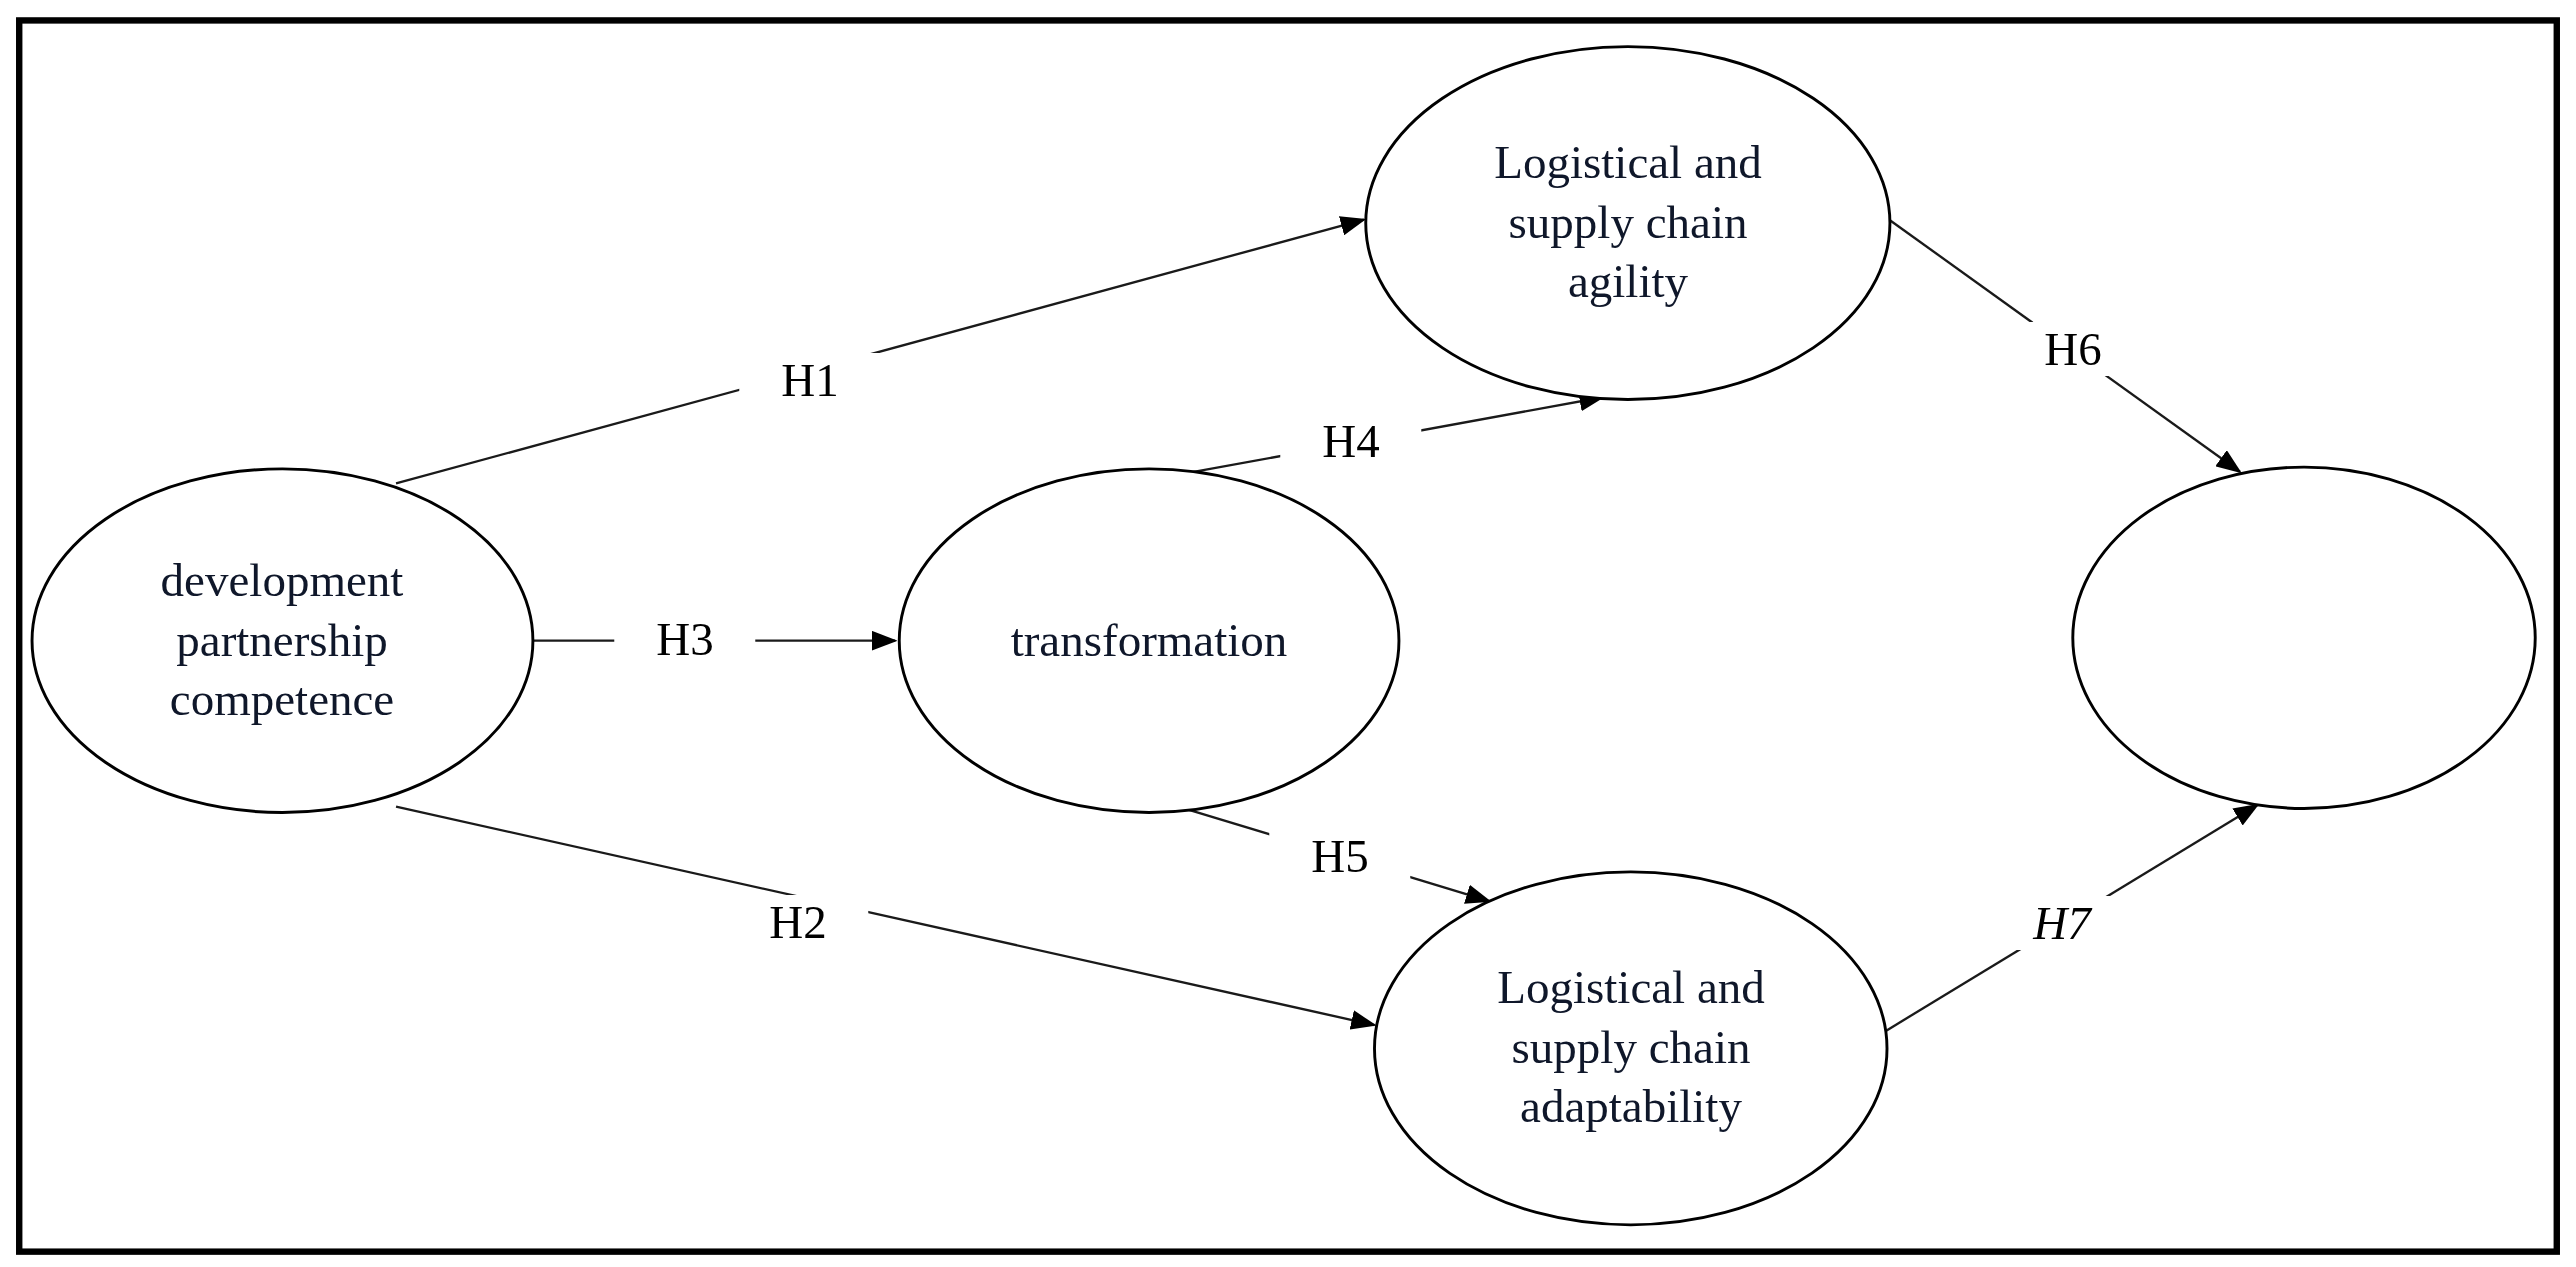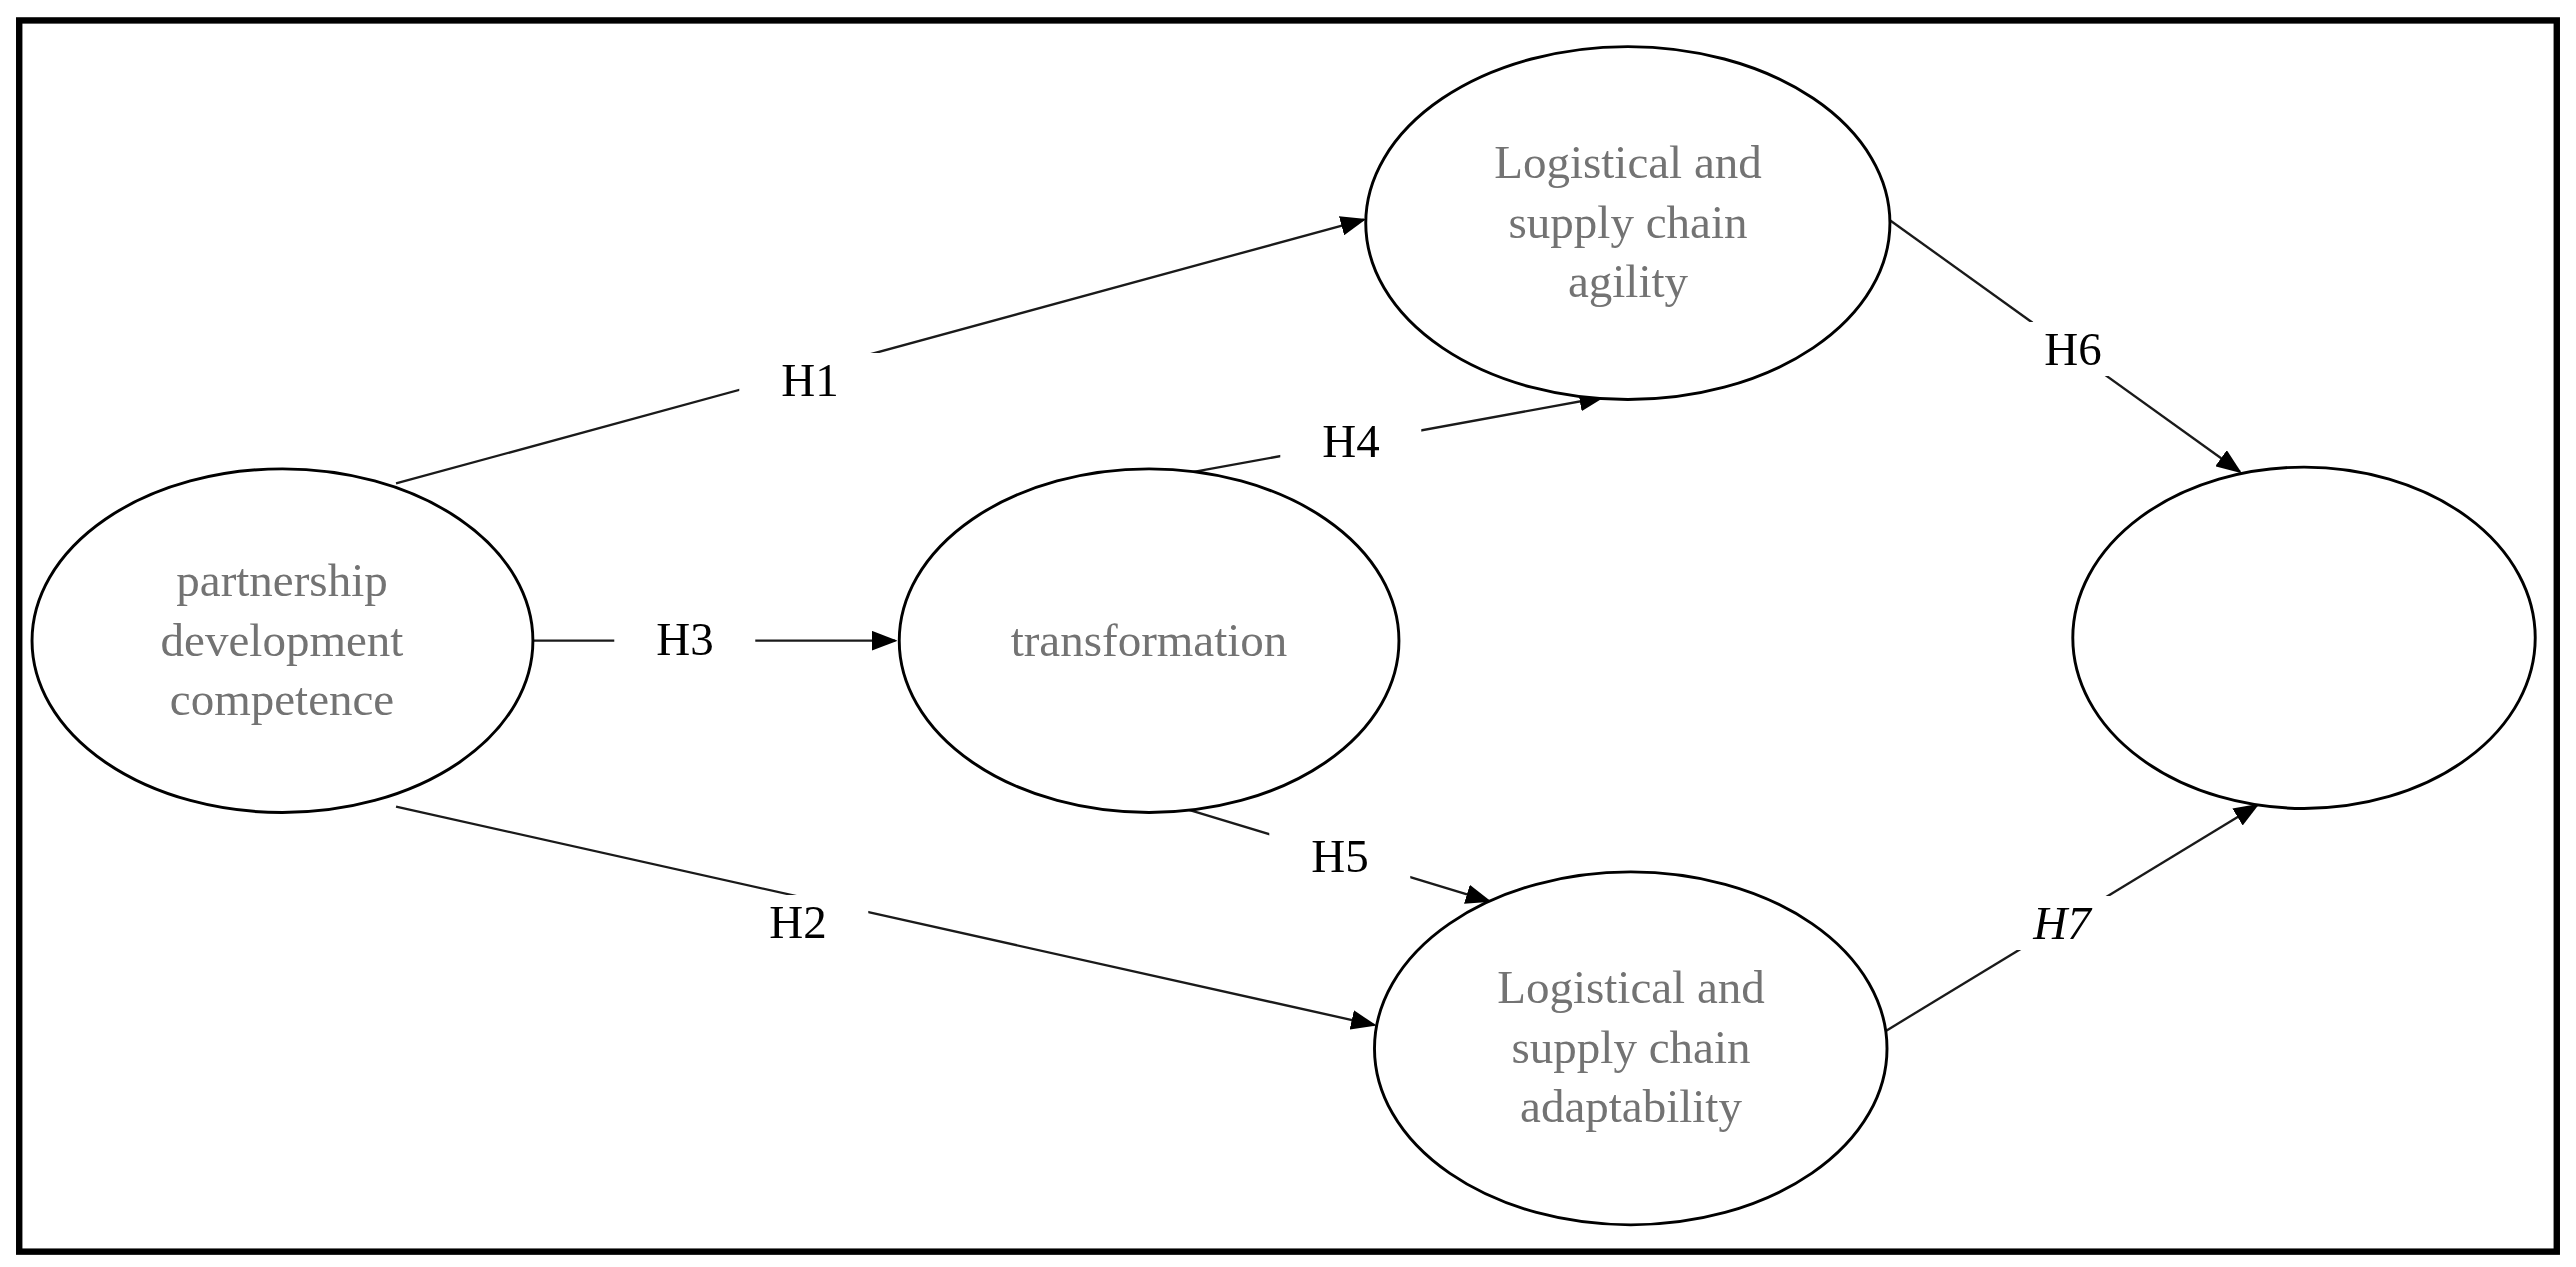"Logistical and" .node-label { color: #737373 -> #0f172a }
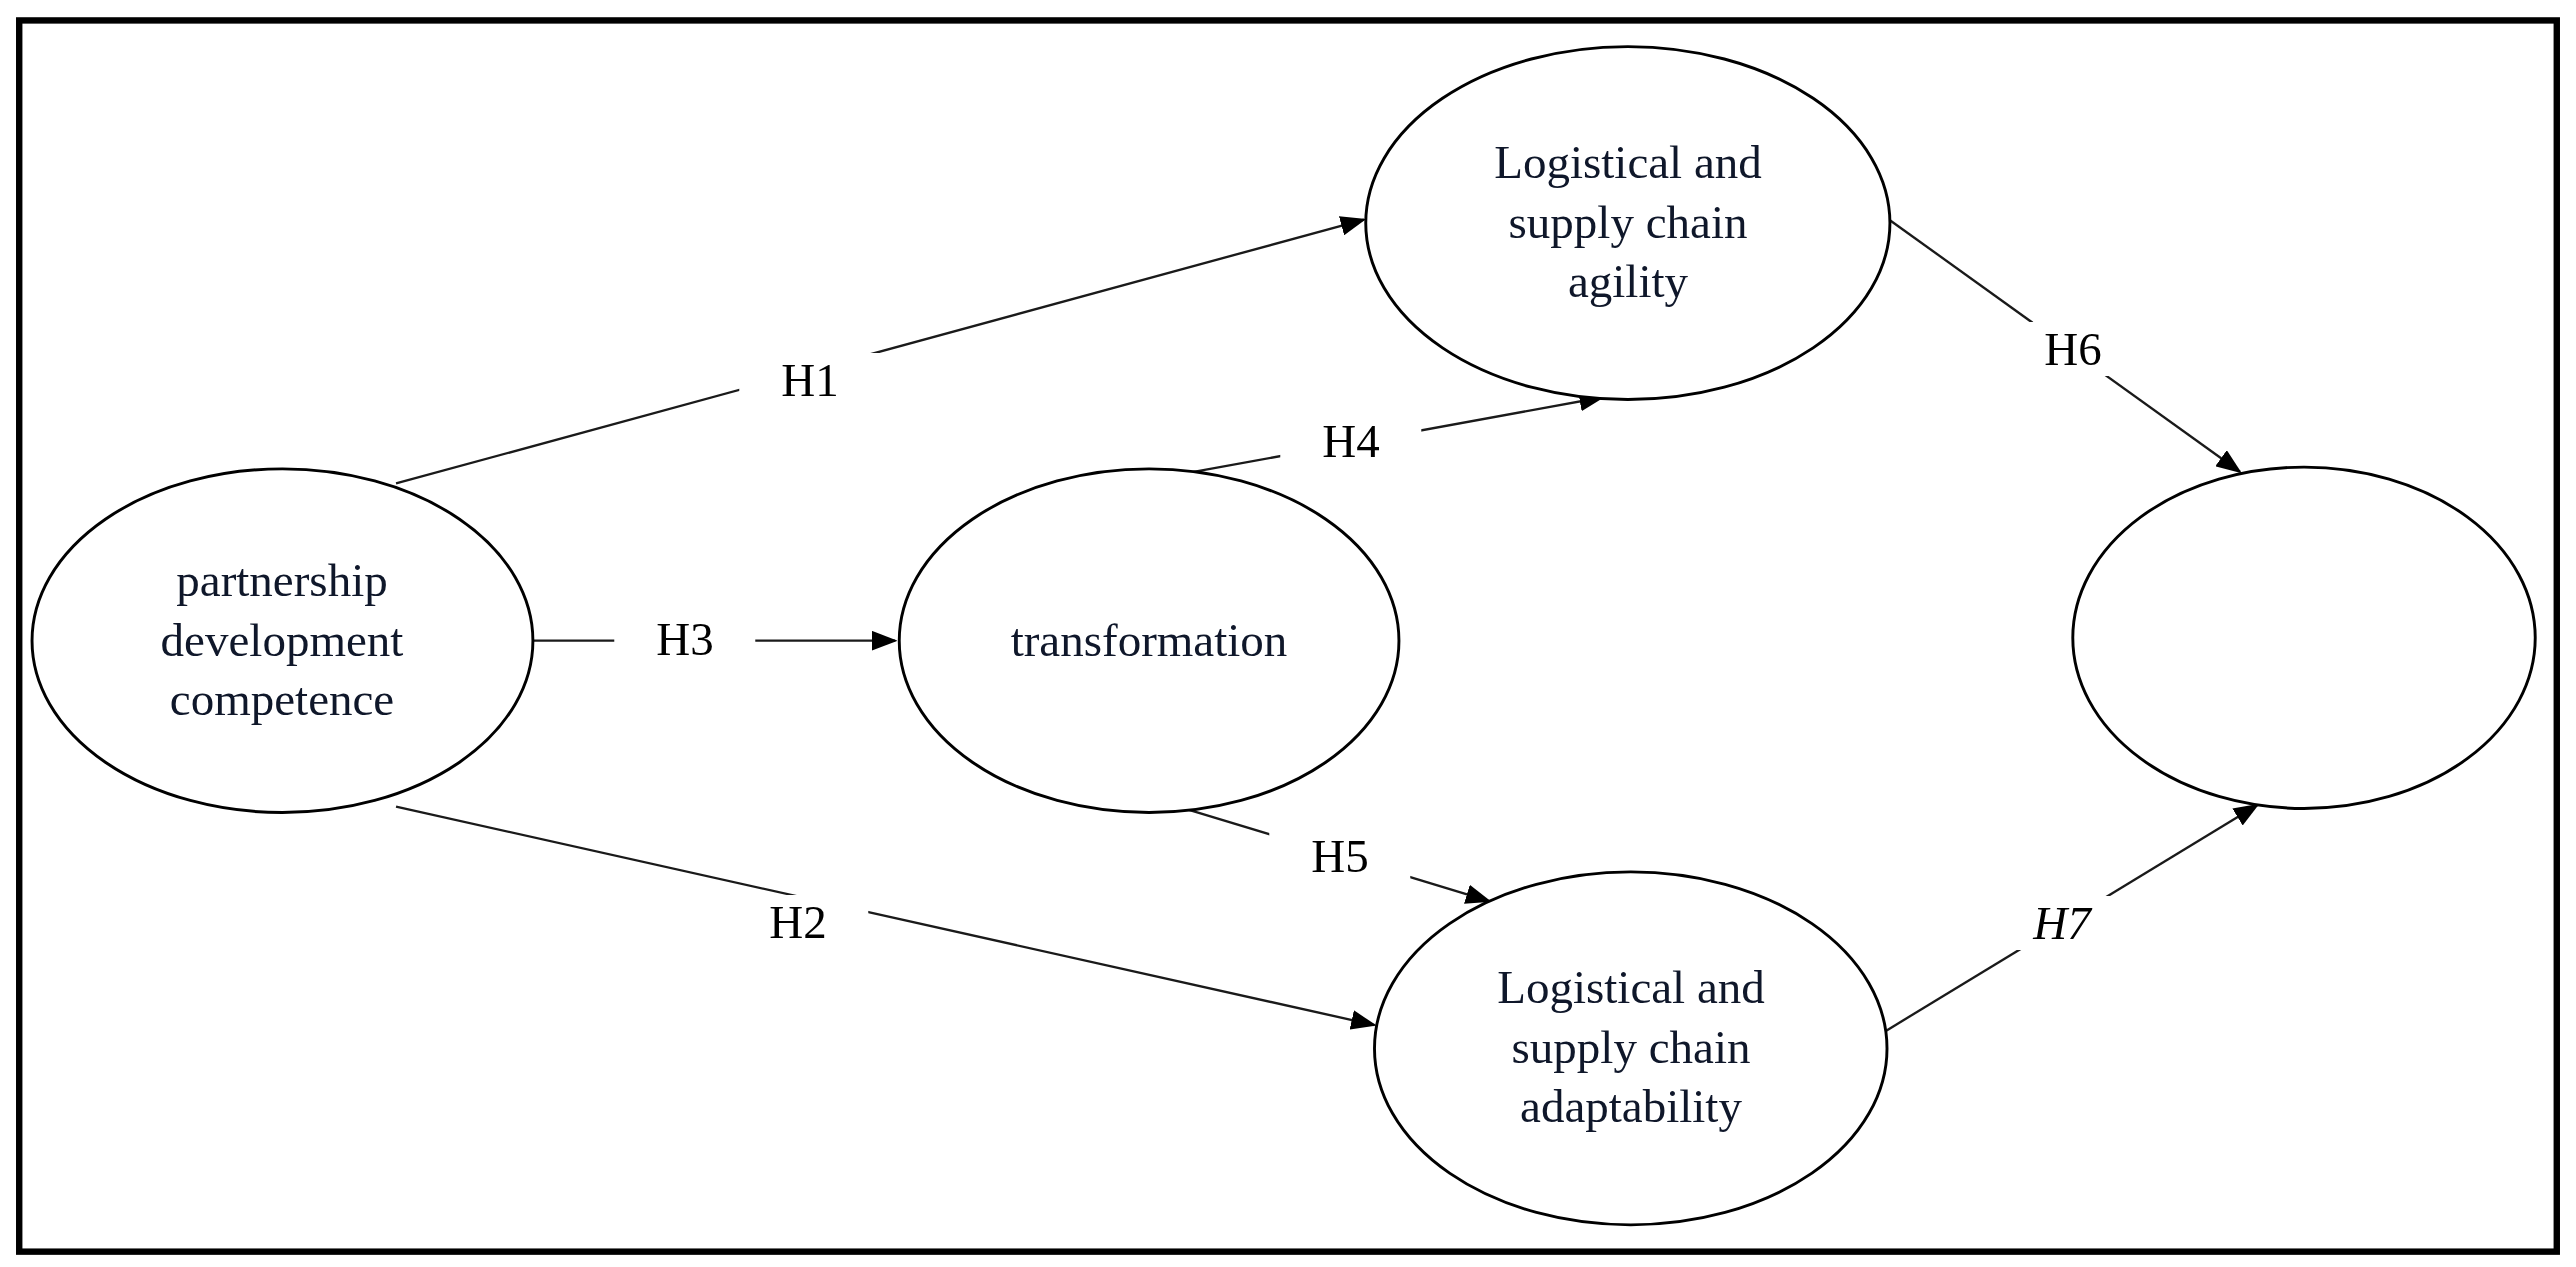"partnership" div { order: before "development" -> after "development" }
